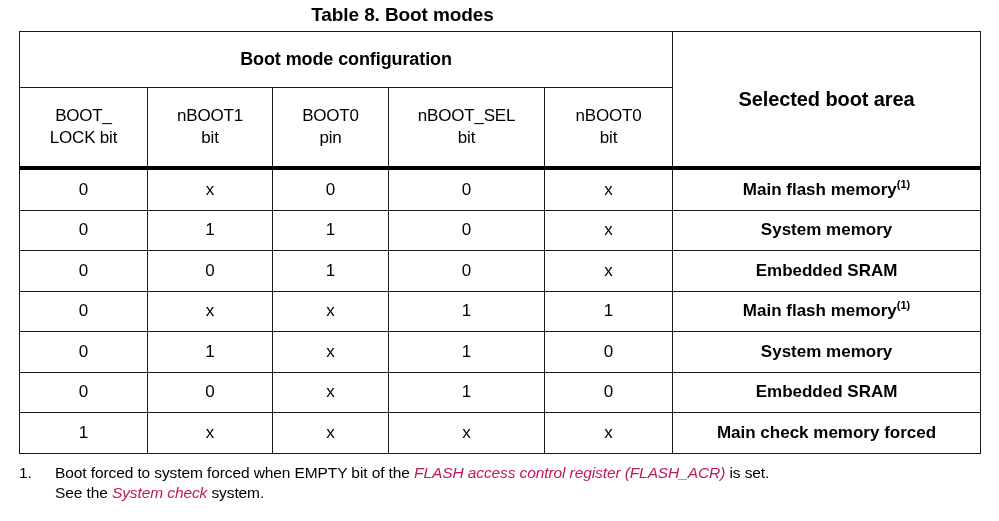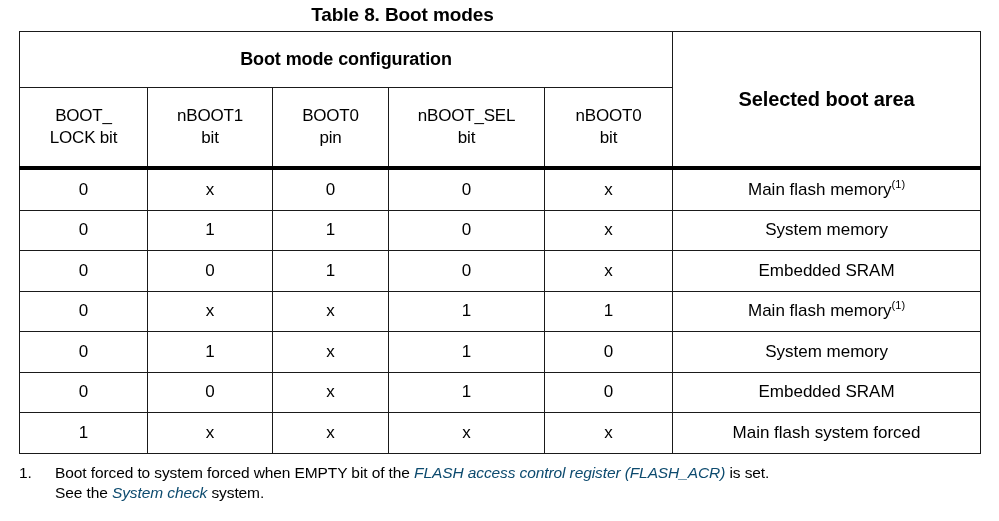"Main flash memory(1)" td.area-cell { font-weight: normal -> bold }
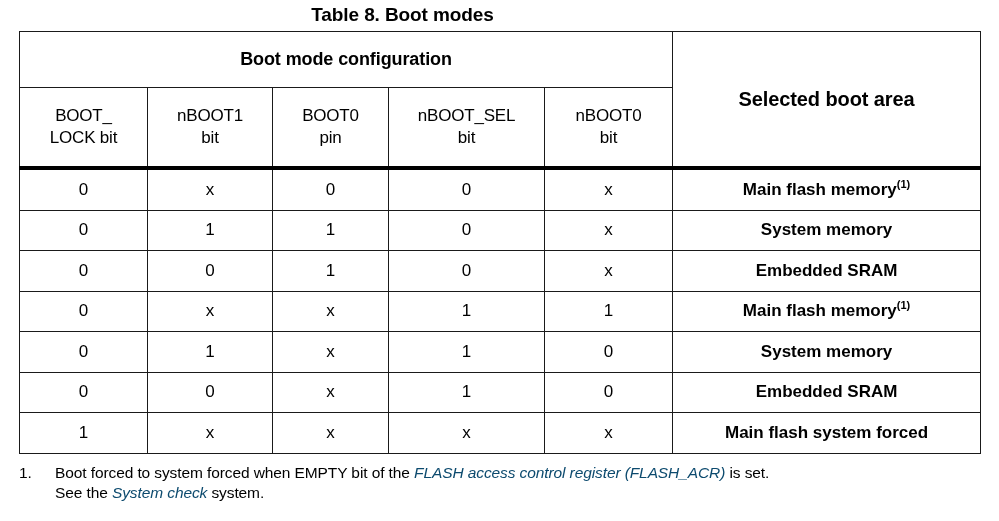"Main flash system forced" span { text: flash system -> check memory }
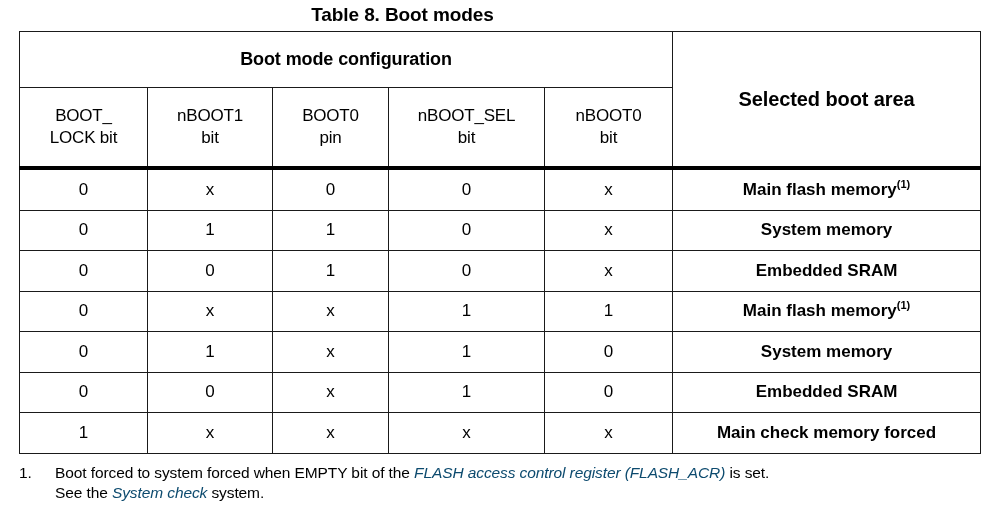"FLASH access control register" .link { color: #0c4a6e -> #be185d }
